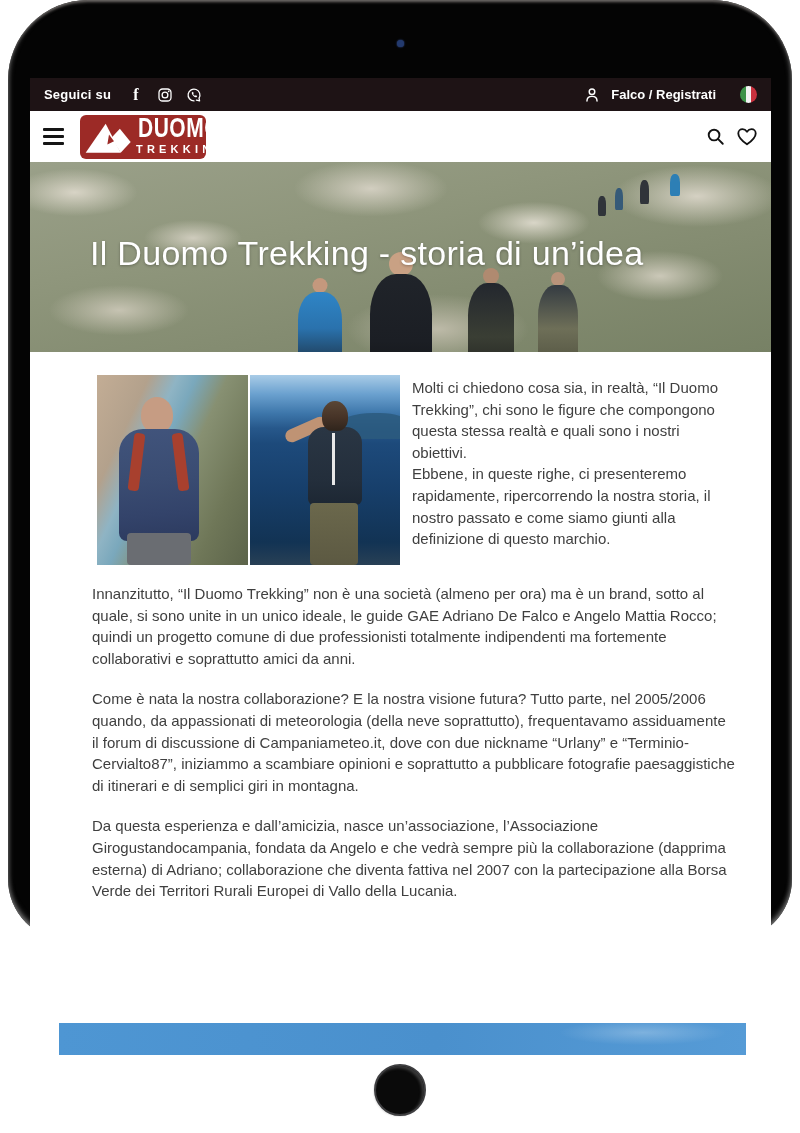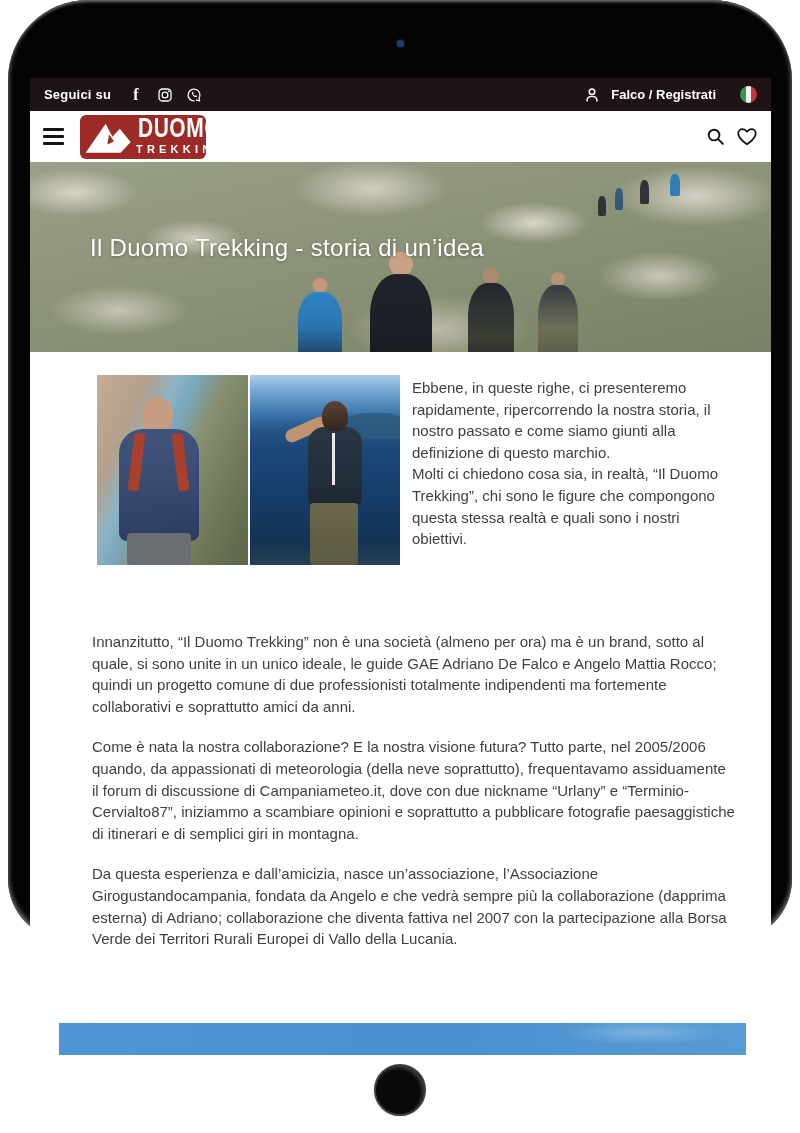"Il Duomo Trekking - storia" .hero h1 { font-size: 24px -> 34px }
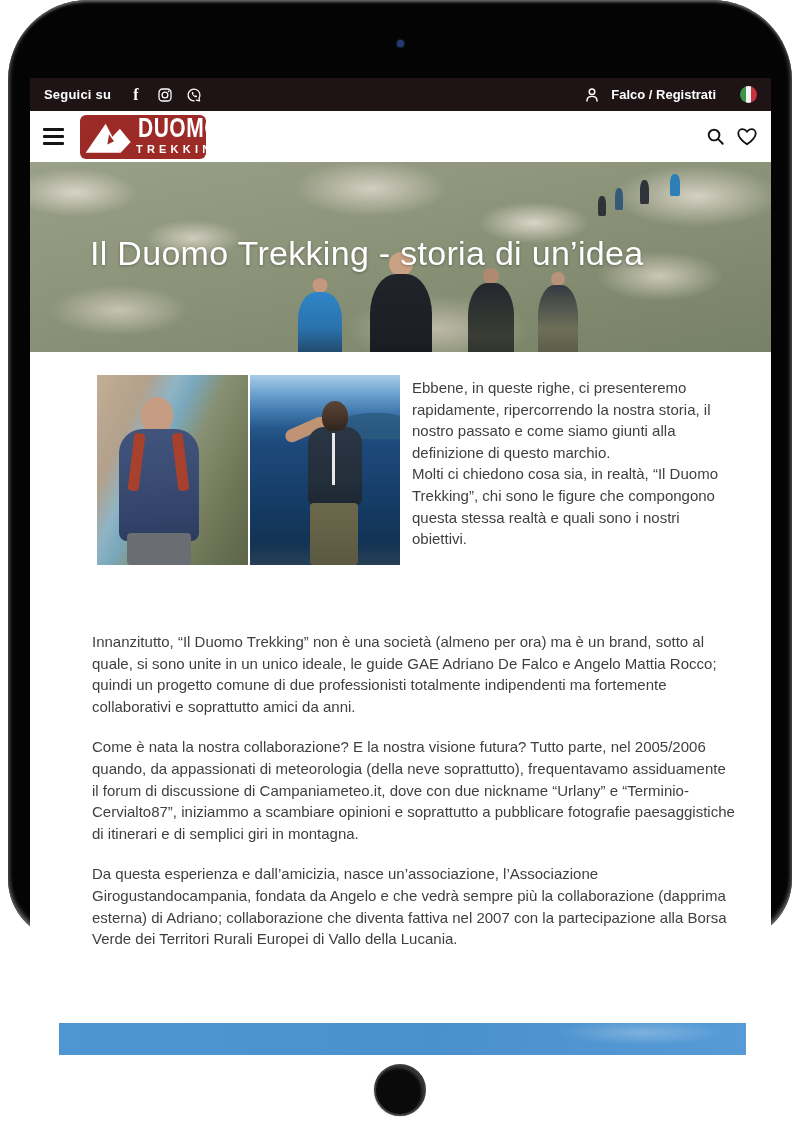"Ebbene, in queste righe, ci" p { order: before "Molti ci chiedono cosa sia," -> after "Molti ci chiedono cosa sia," }
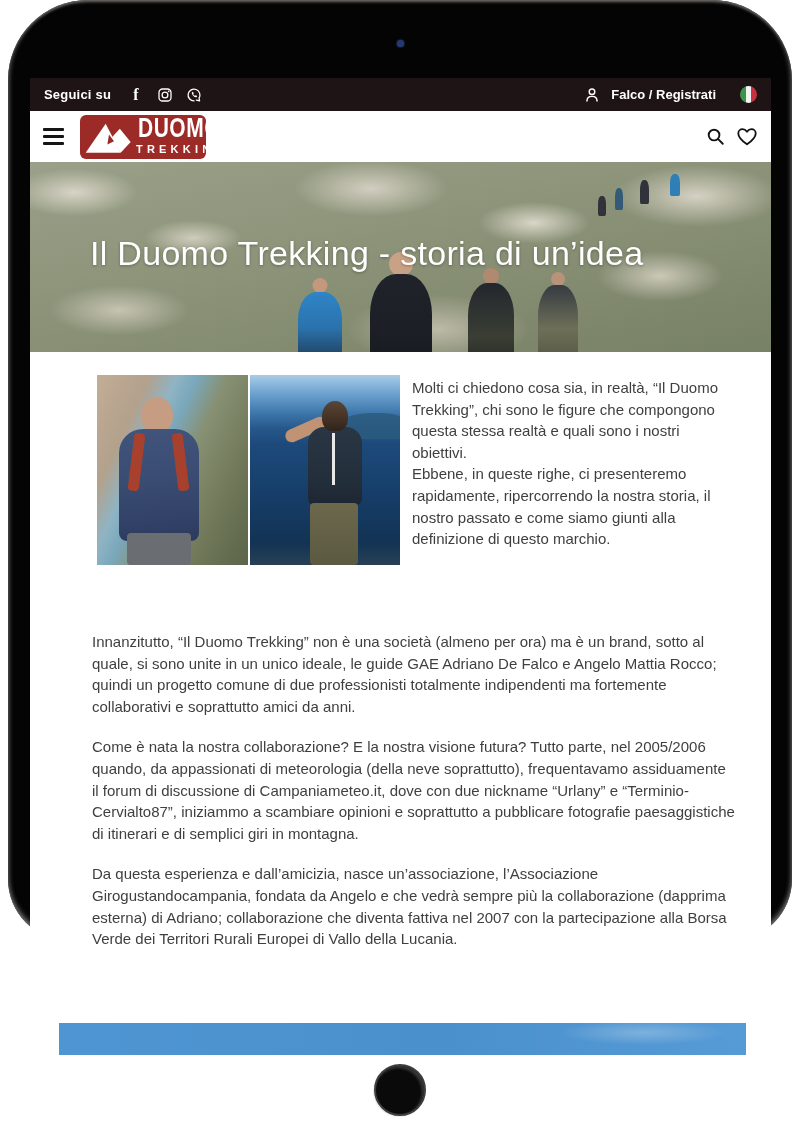"Innanzitutto, “Il Duomo Trekking” non" .paragraphs { margin-top: 48px -> none }
